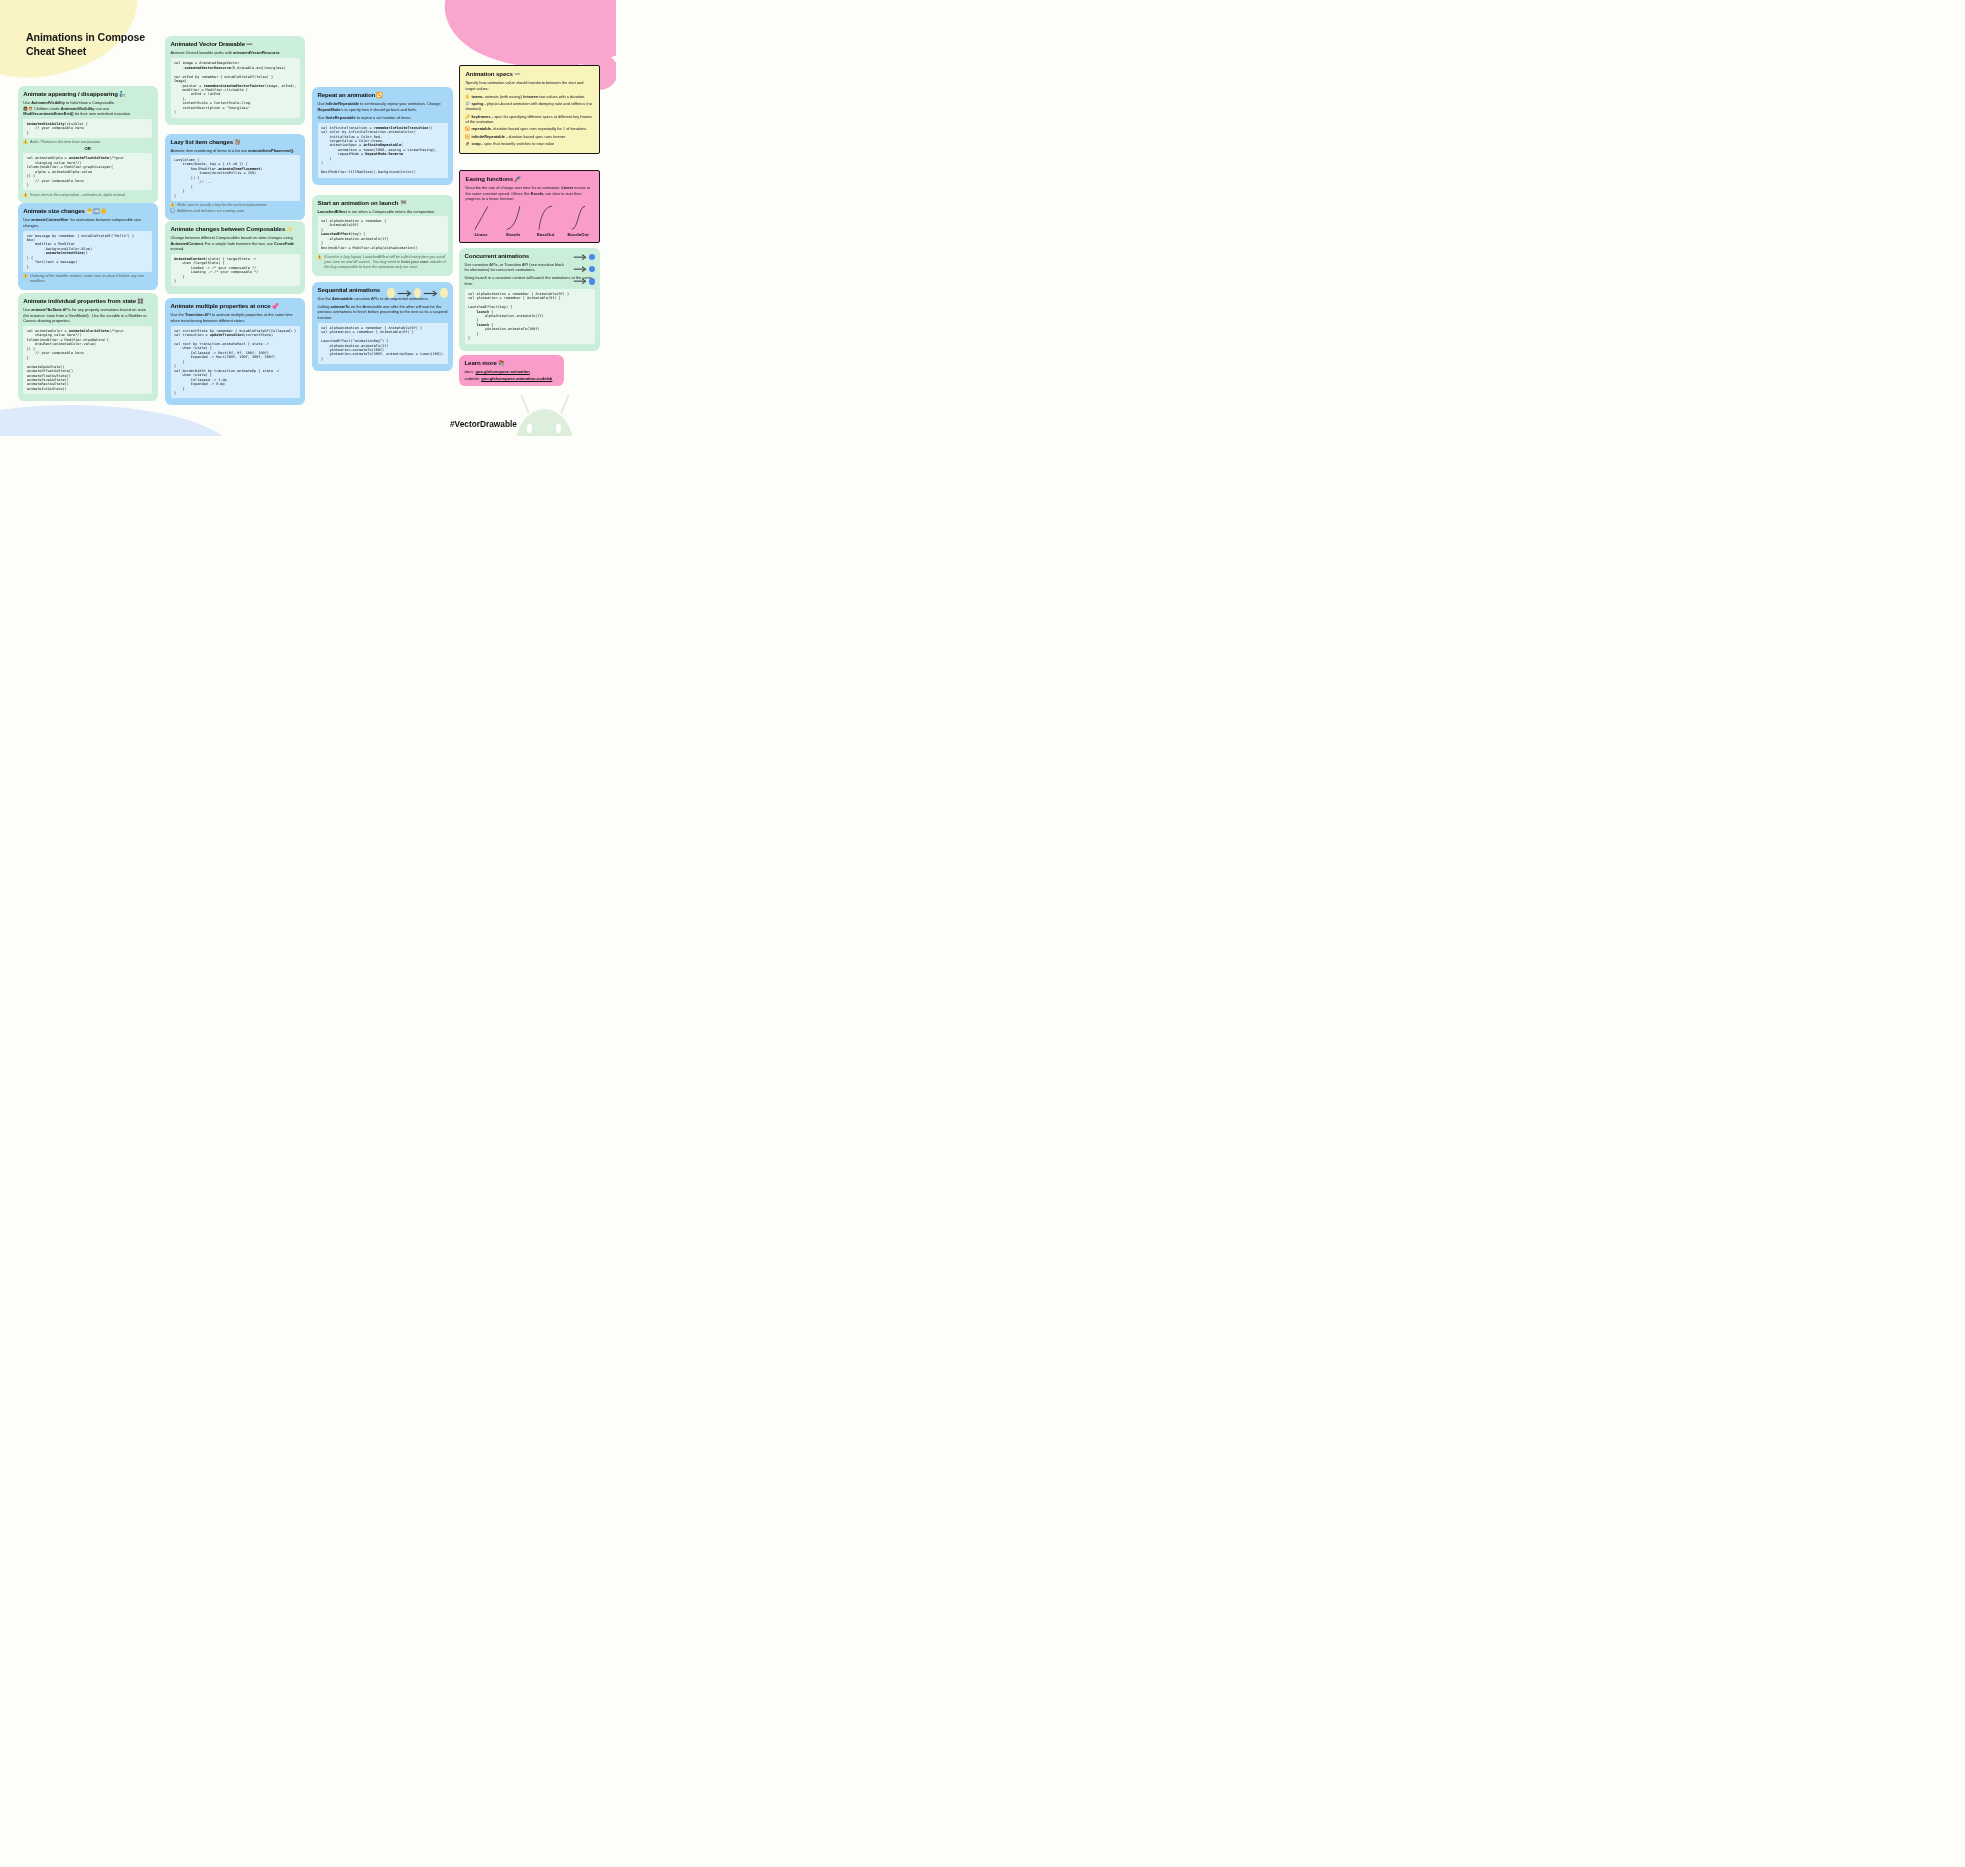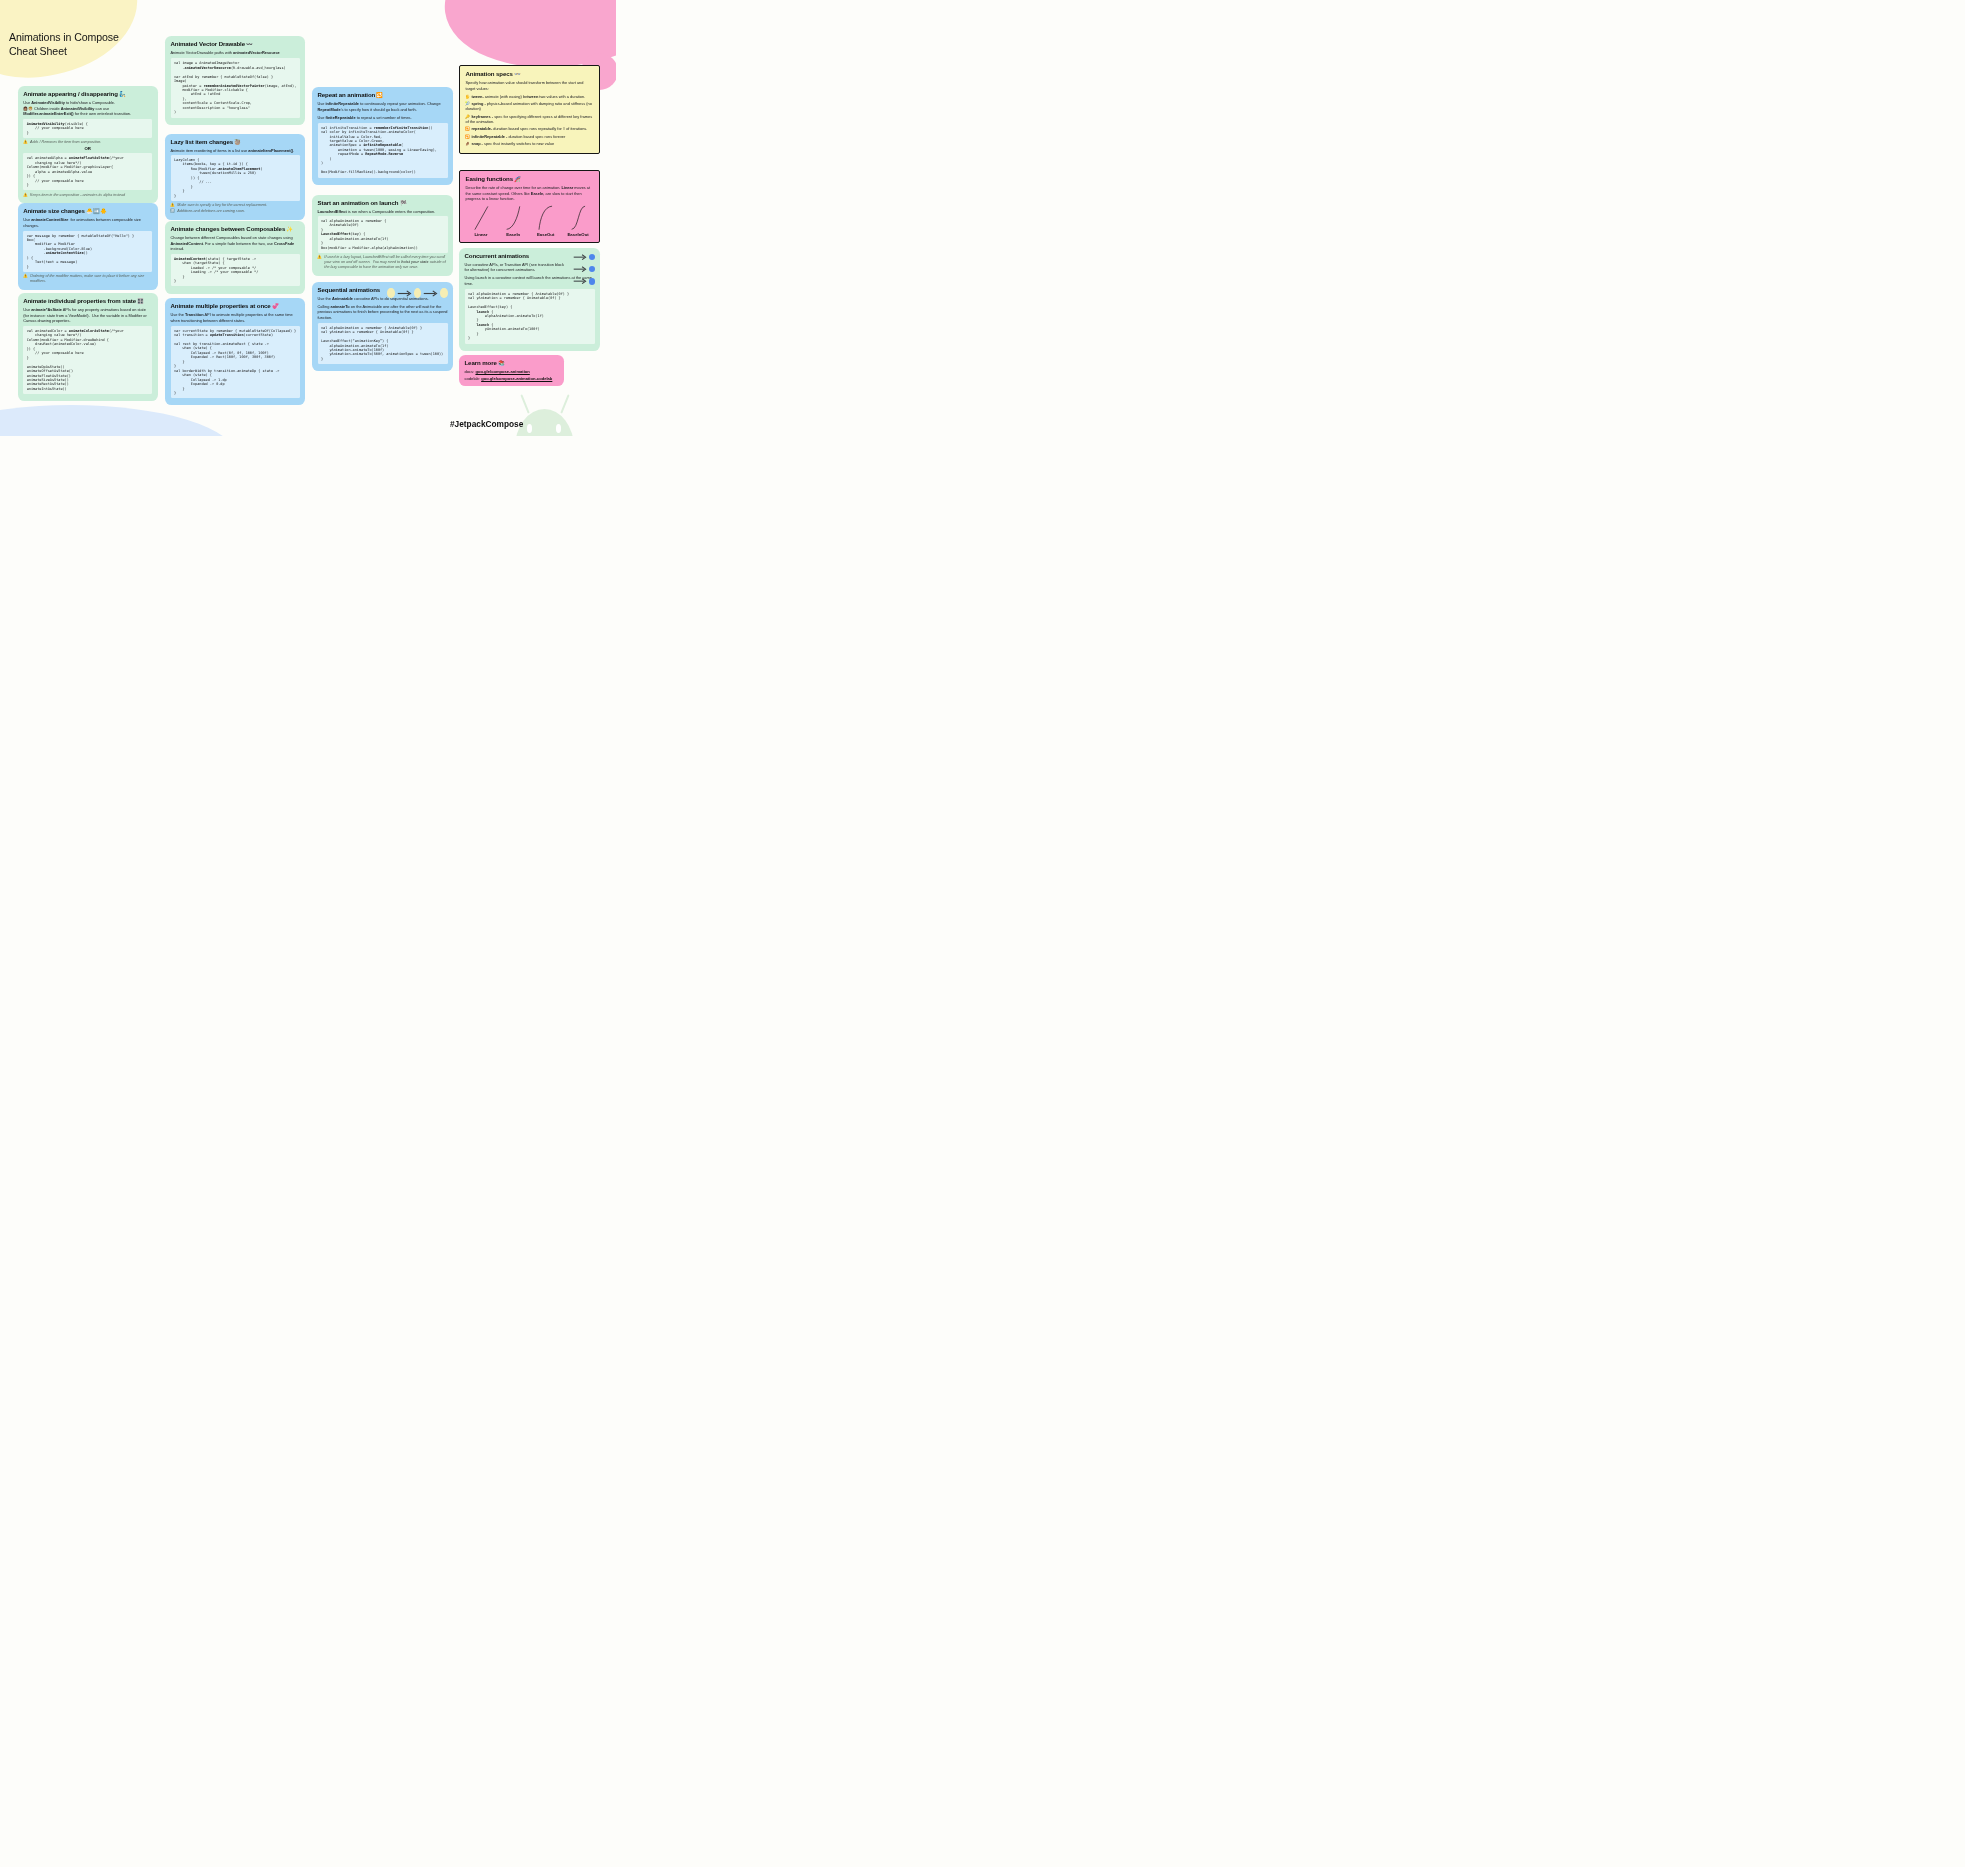"Animations in Compose" .page-title { font-weight: normal -> bold; left: 9px -> 26px }
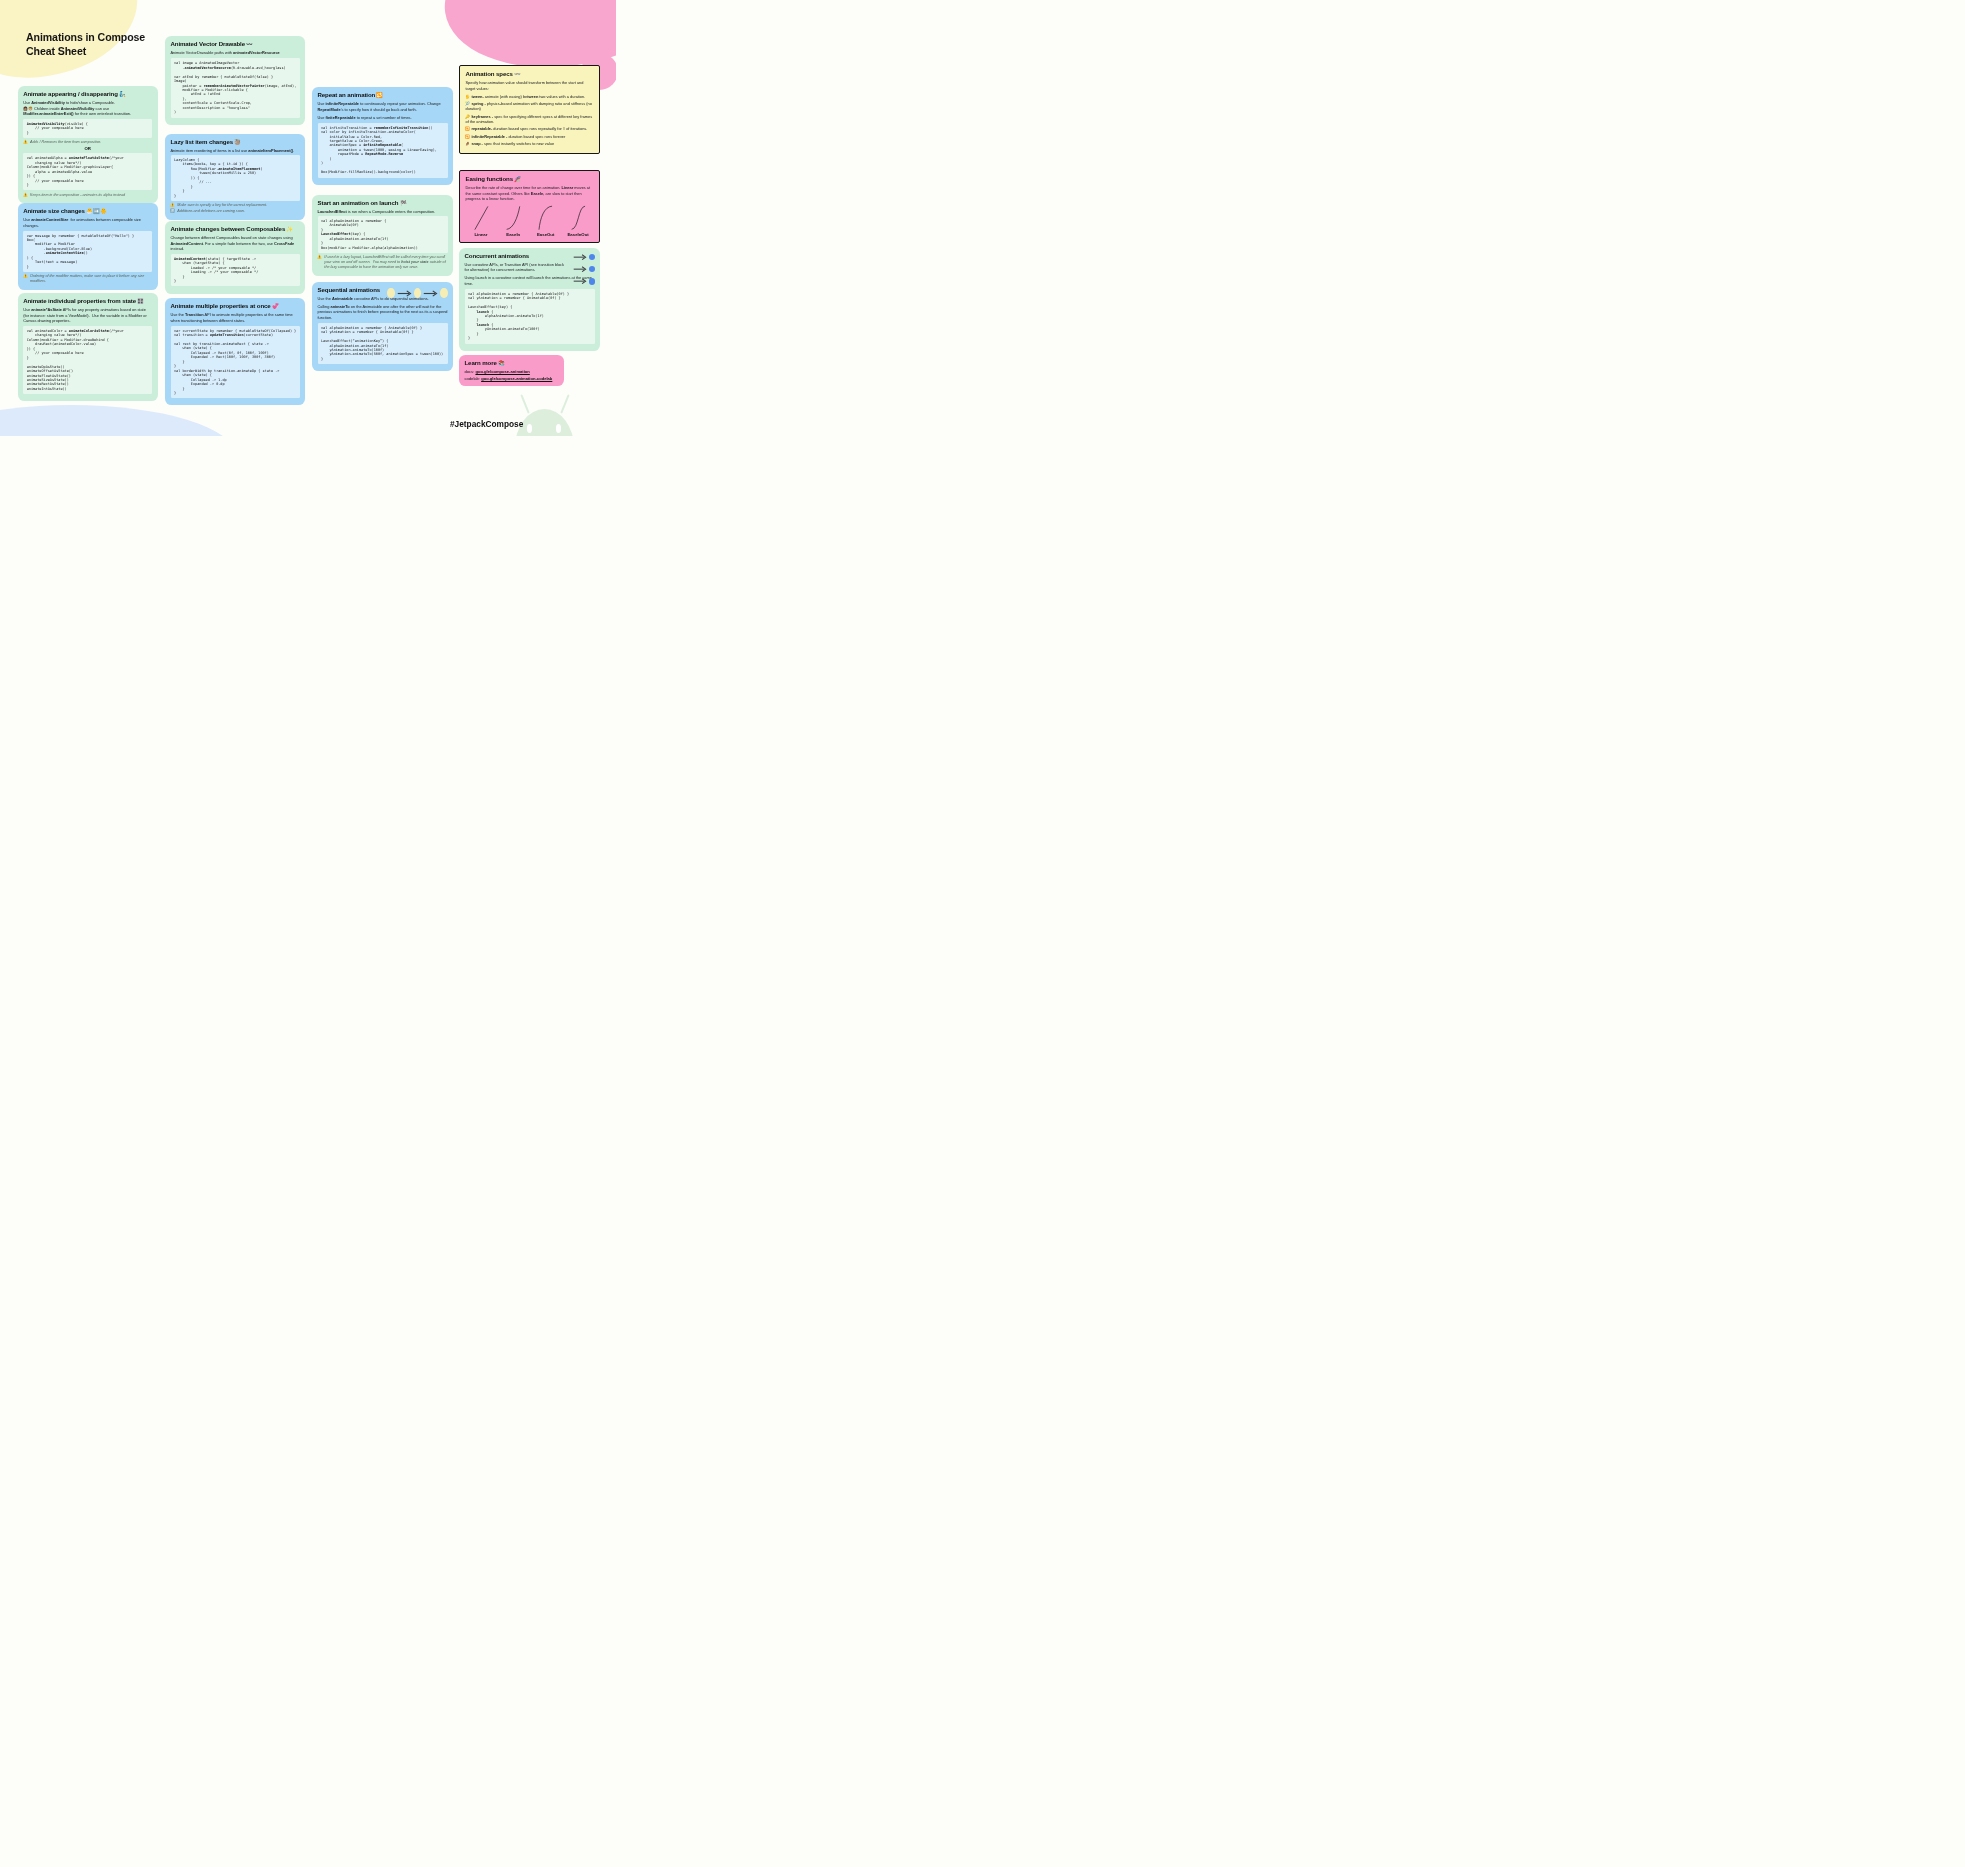"#JetpackCompose" div.hashtag { text: JetpackCompose -> VectorDrawable }
